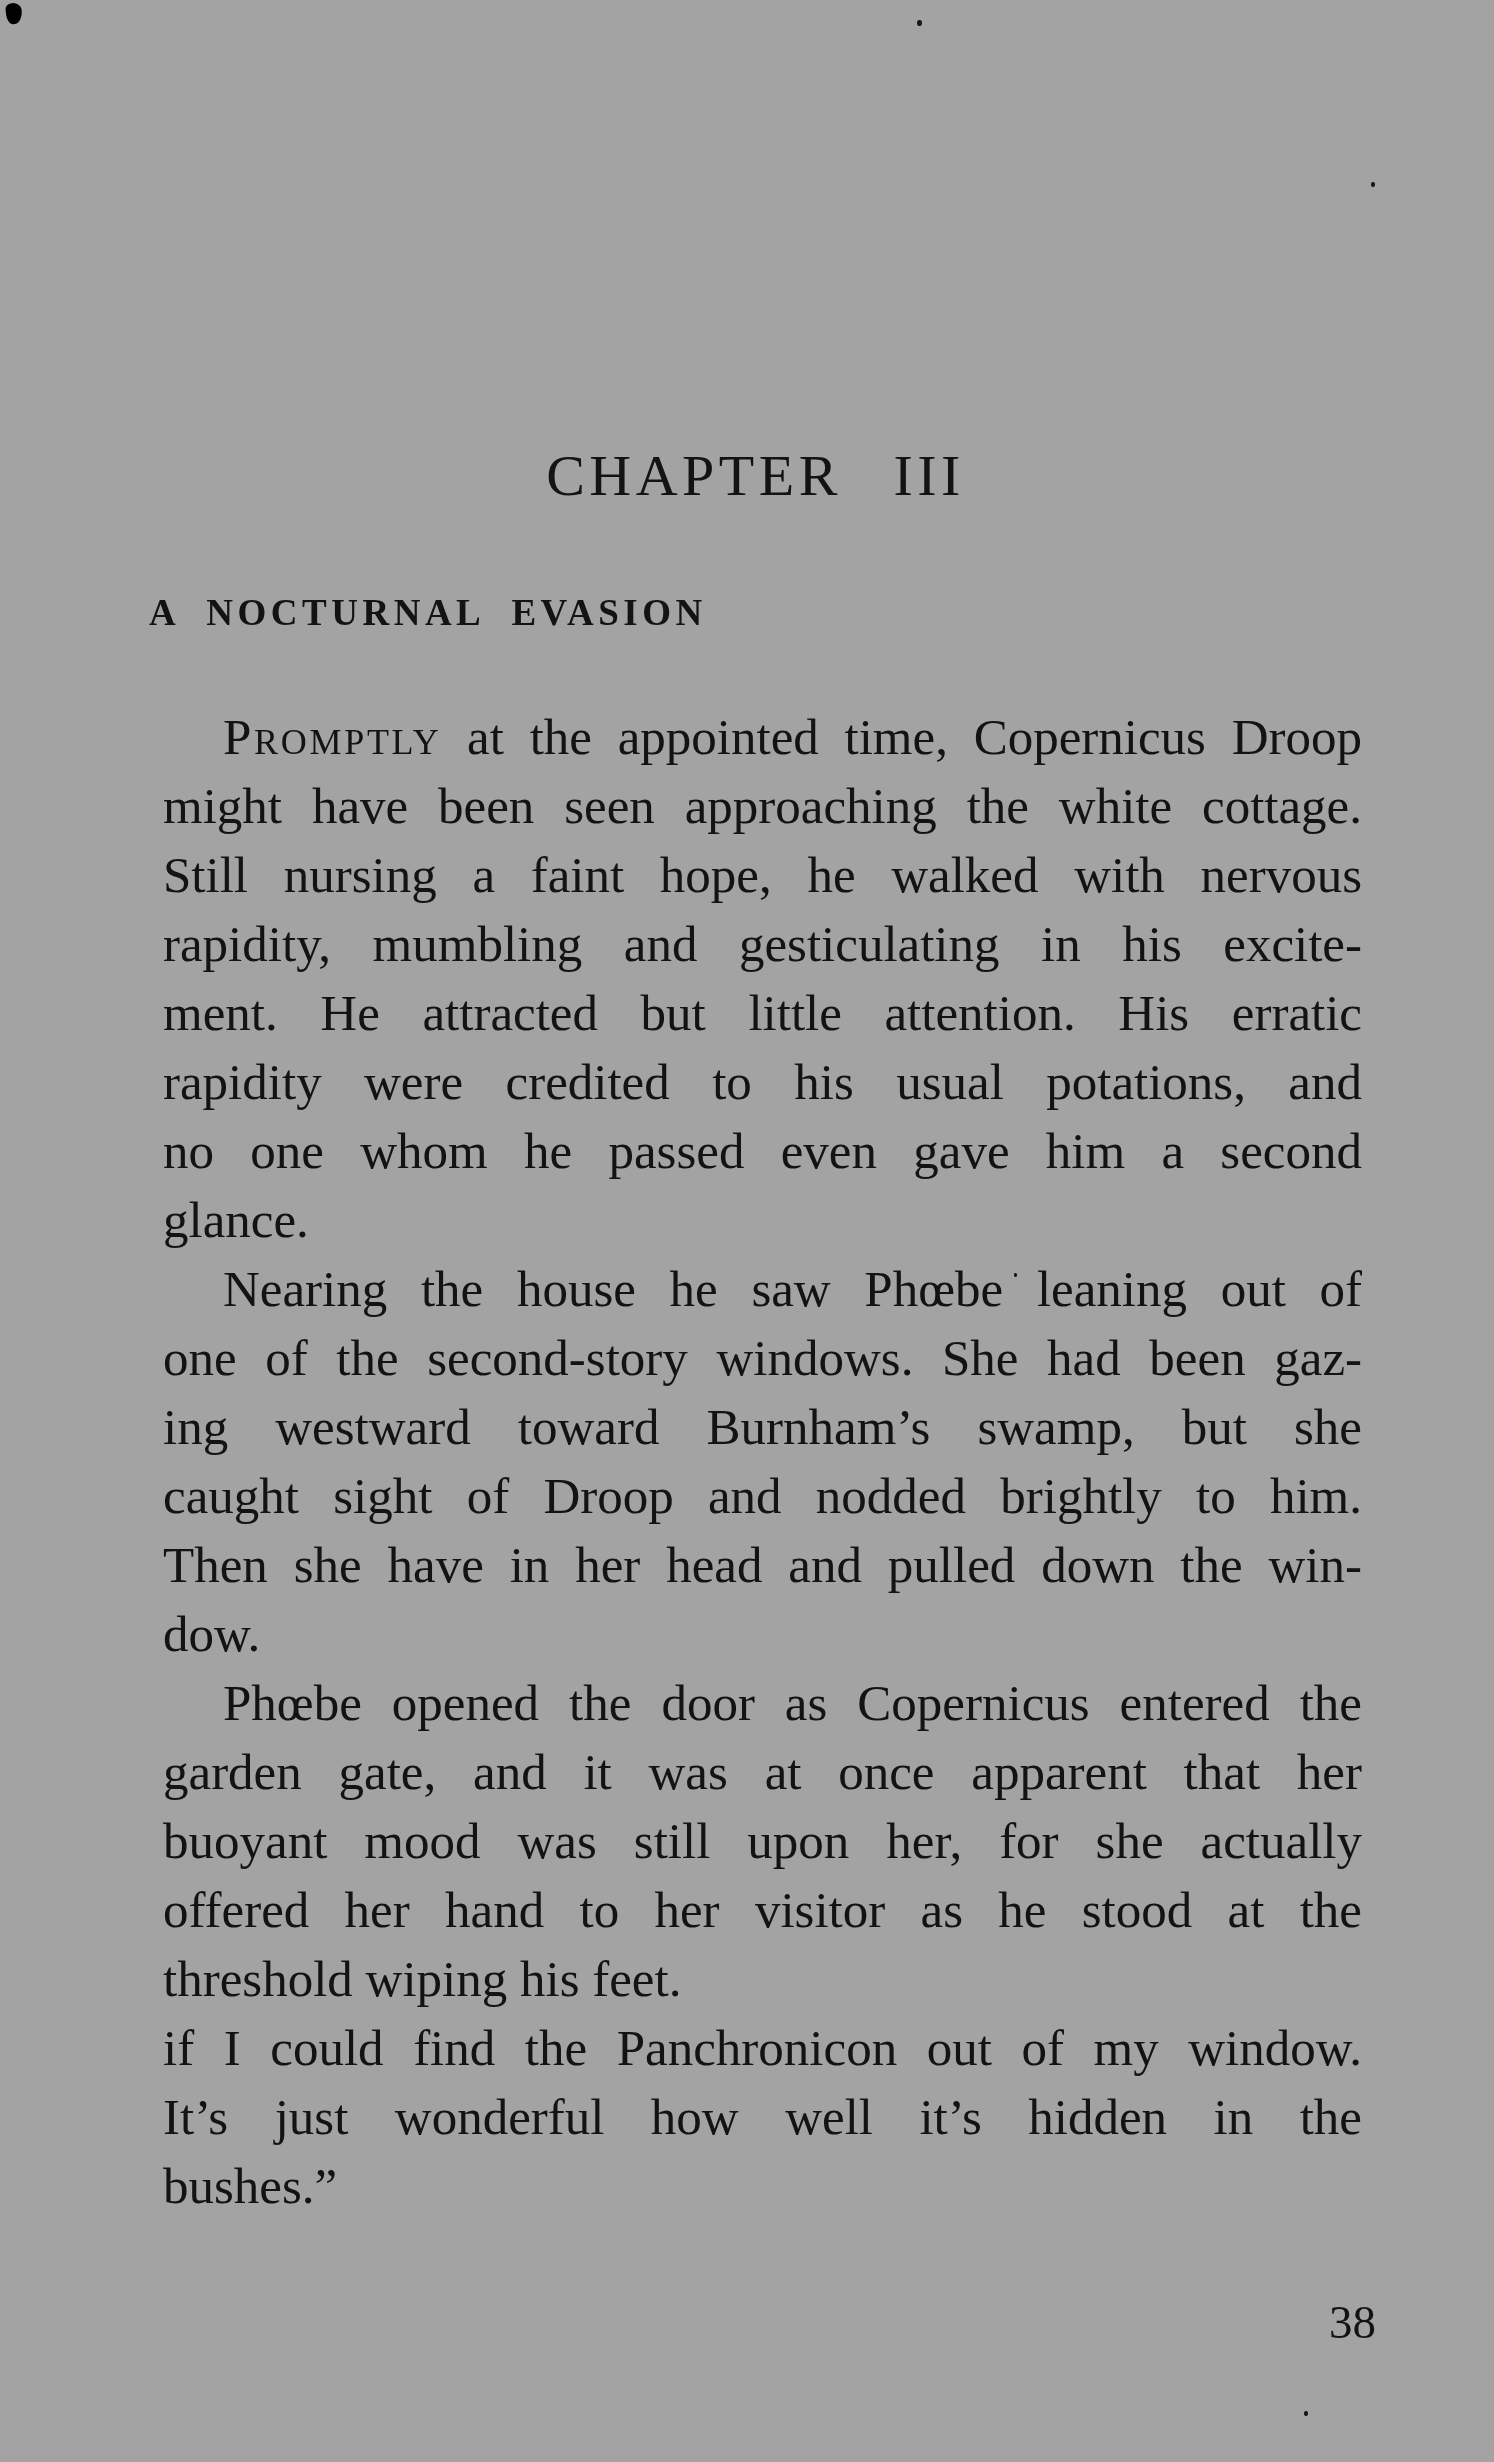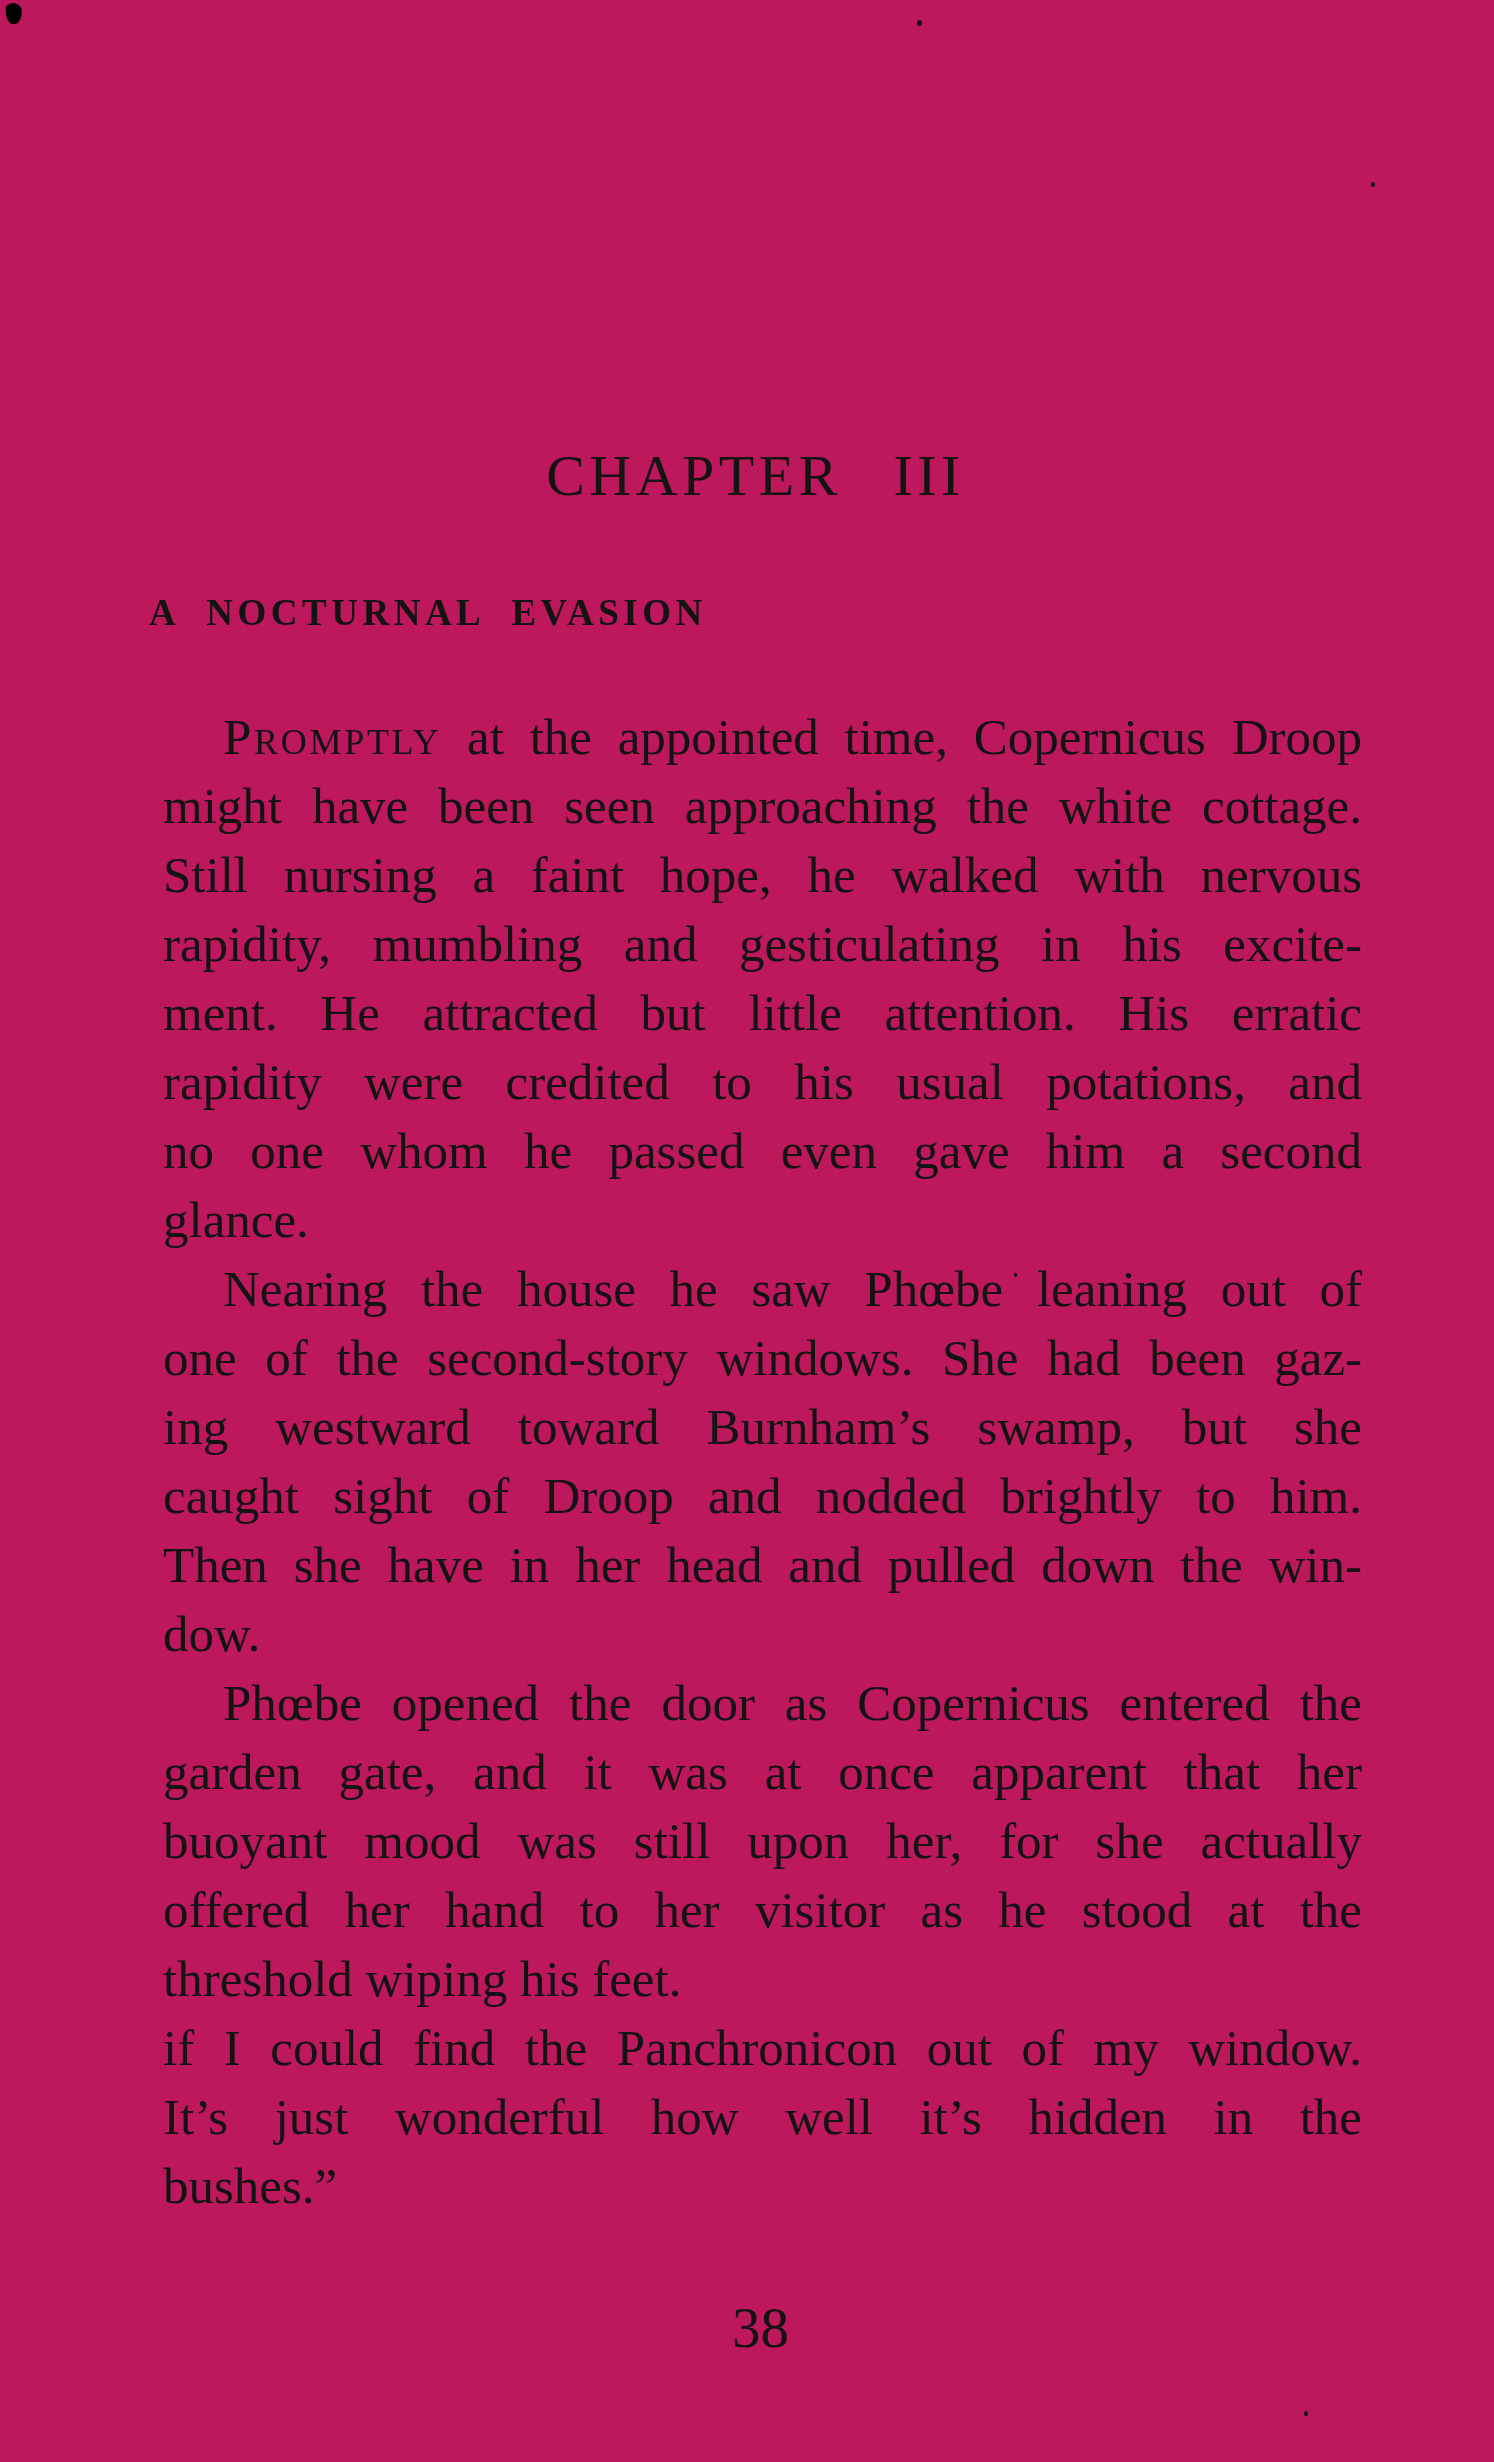"CHAPTER III" .page { background: #be185d -> #a3a3a3 }
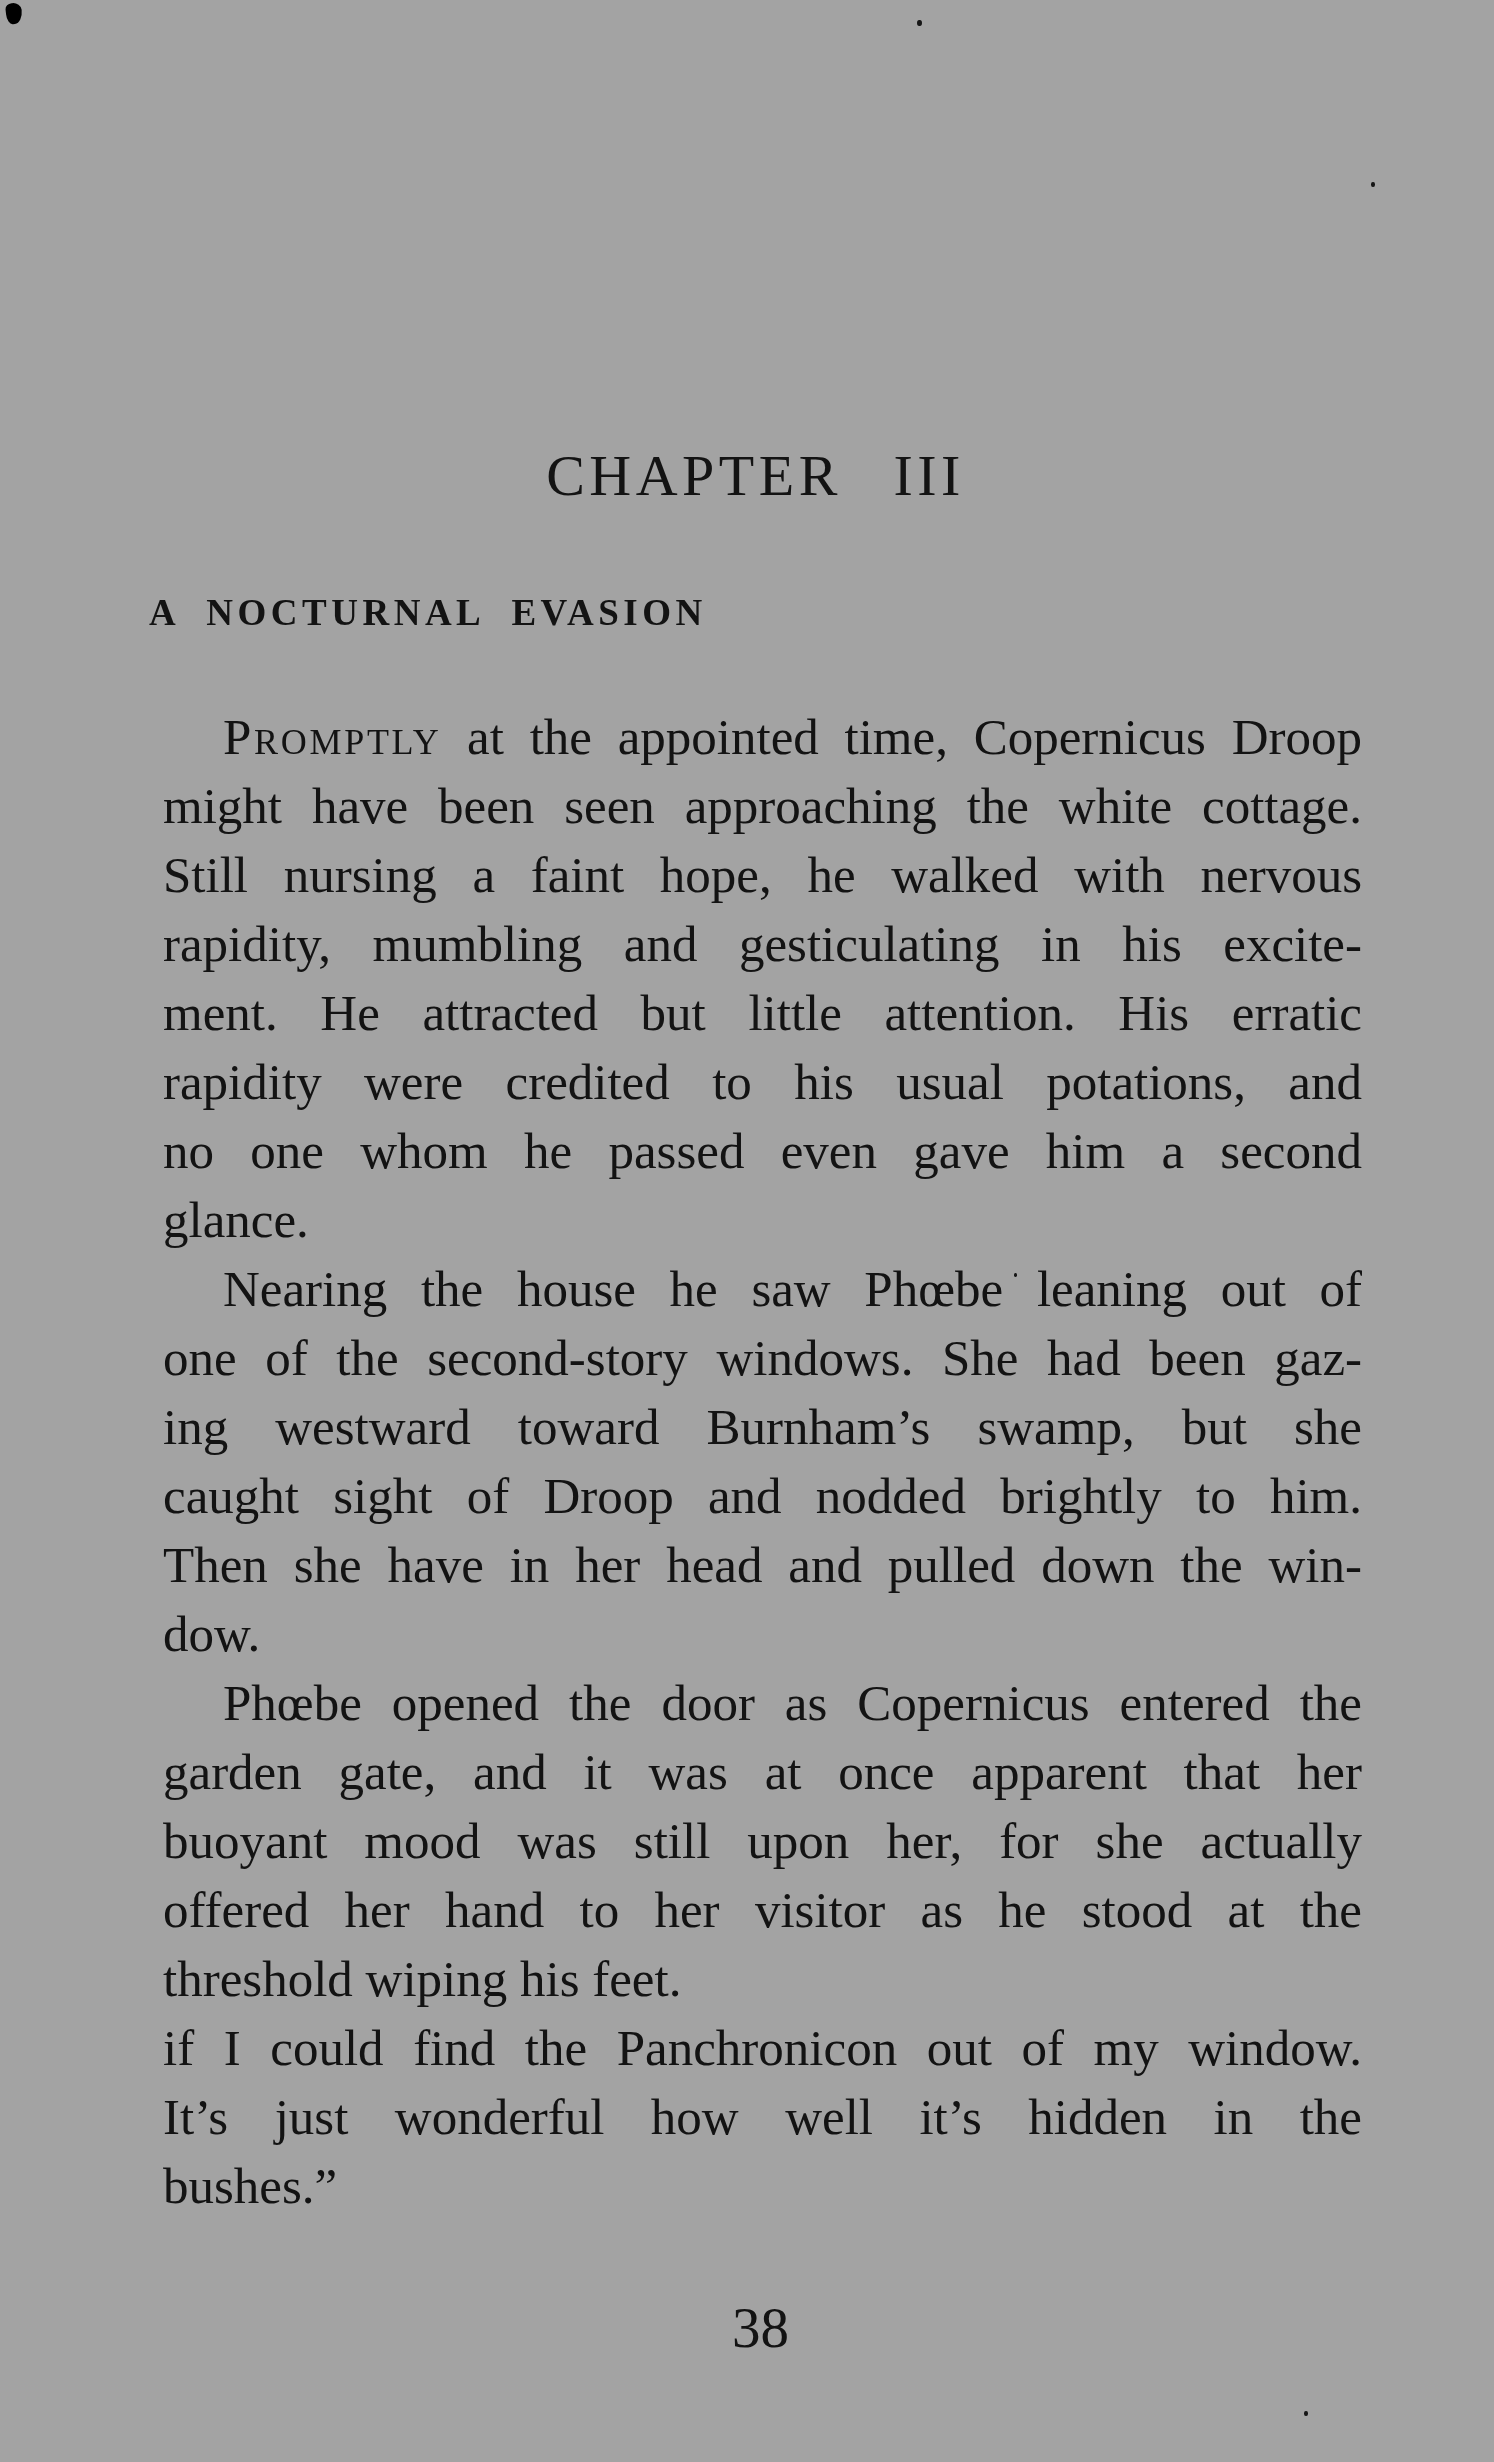"38" .page-number { font-size: 57px -> 47px; left: 154px -> 163px; text-align: center -> right }
